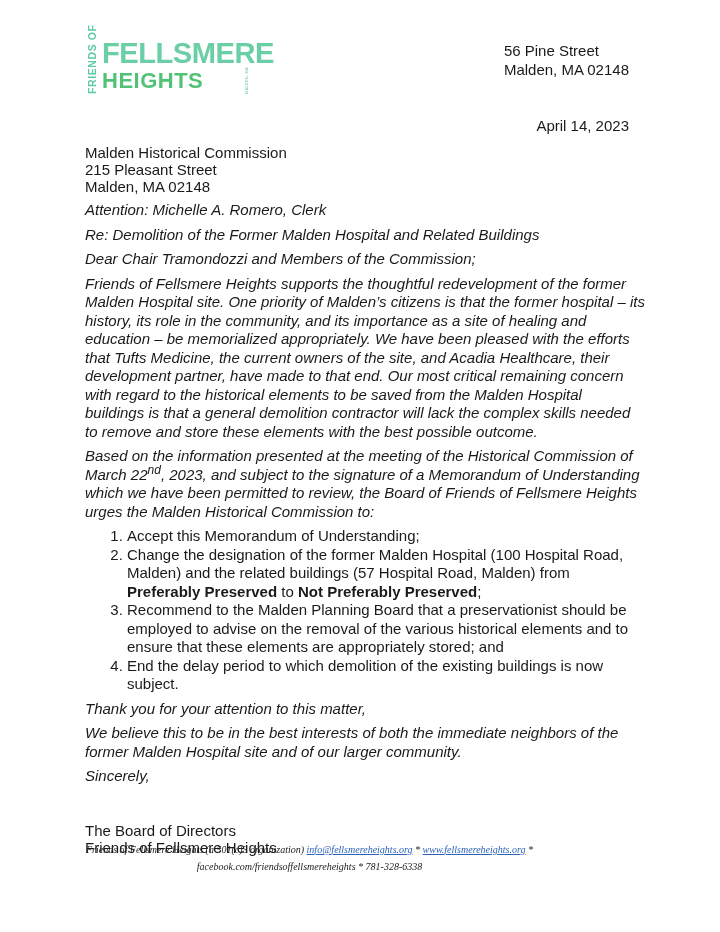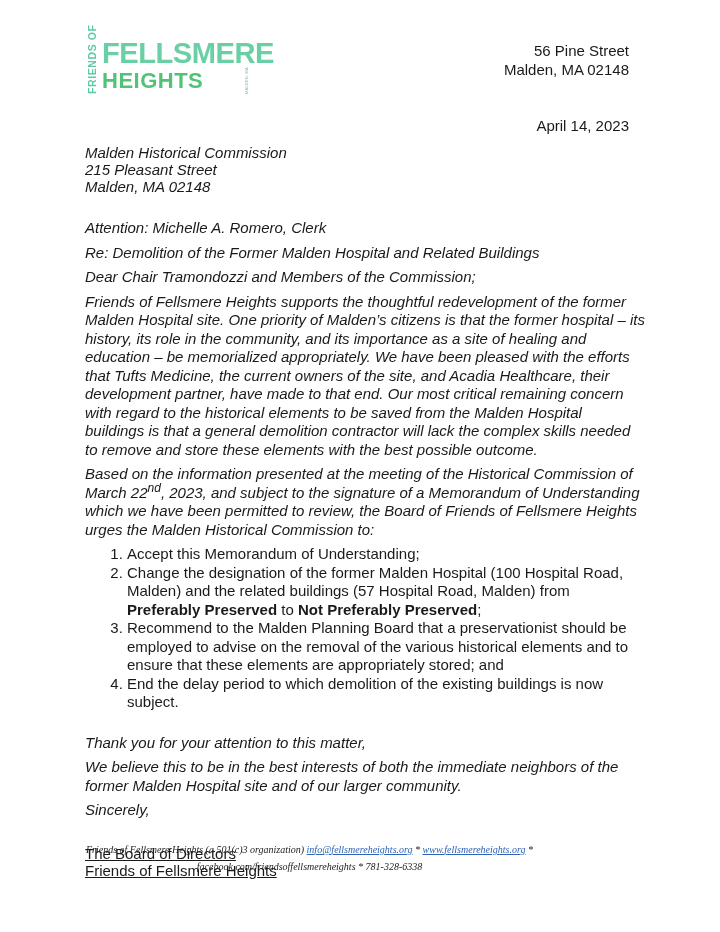"56 Pine Street" .sender-address { text-align: right -> none }
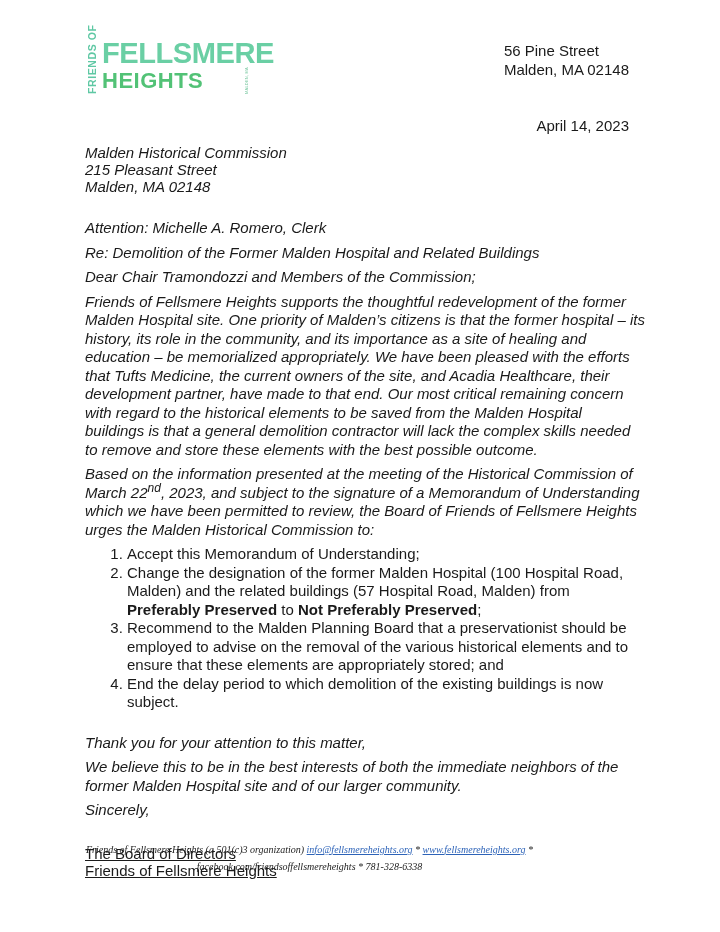"Malden Historical Commission" .recipient { font-style: italic -> none; margin-bottom: 24px -> 6px }
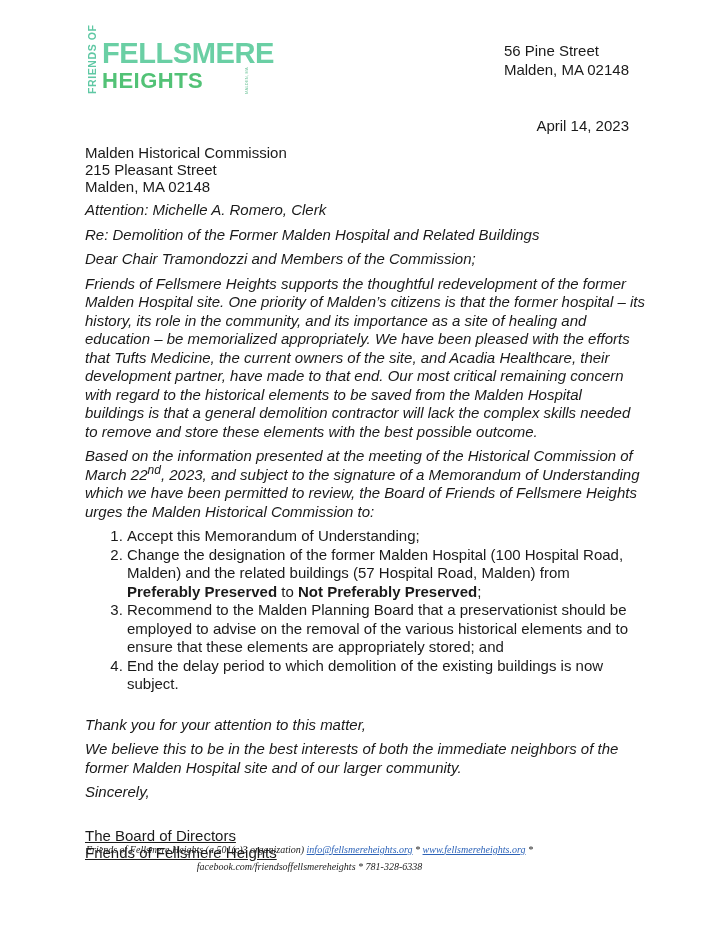"Accept this Memorandum of Understanding;" ol { margin: 0 0 22px 0 -> 0 0 6px 0 }
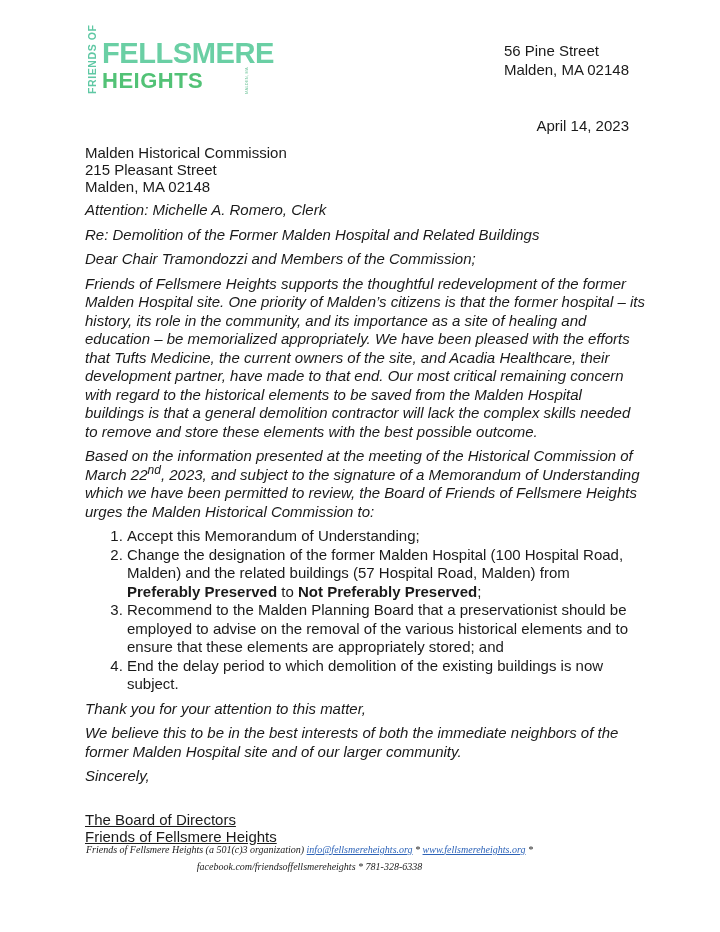"The Board of Directors" .signature { margin-top: 25px -> 36px; text-decoration: underline -> none }
